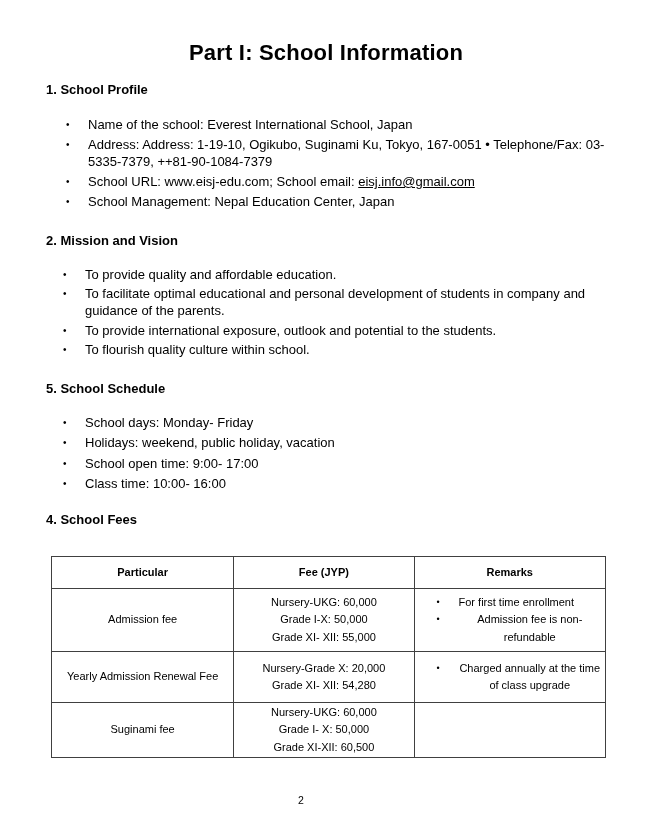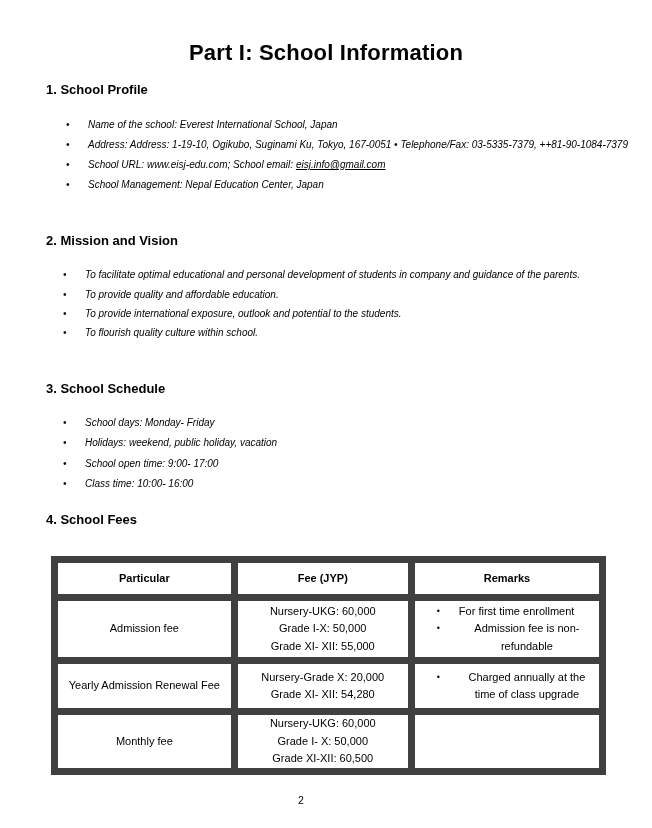"Name of the school: Everest" ul.bullets { font-size: 10px -> 13px; font-style: italic -> none }
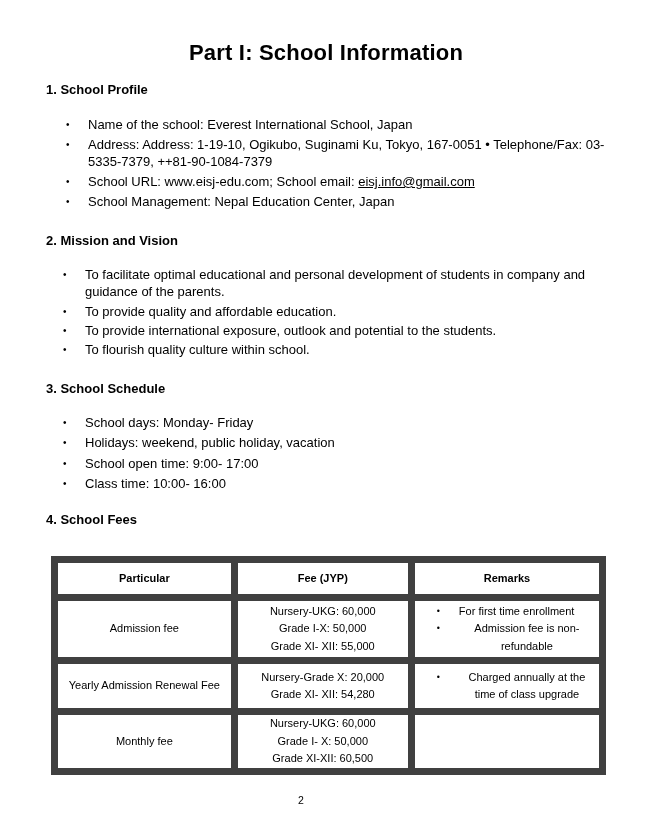"To facilitate optimal educational and" li { order: before "To provide quality and affordable" -> after "To provide quality and affordable" }
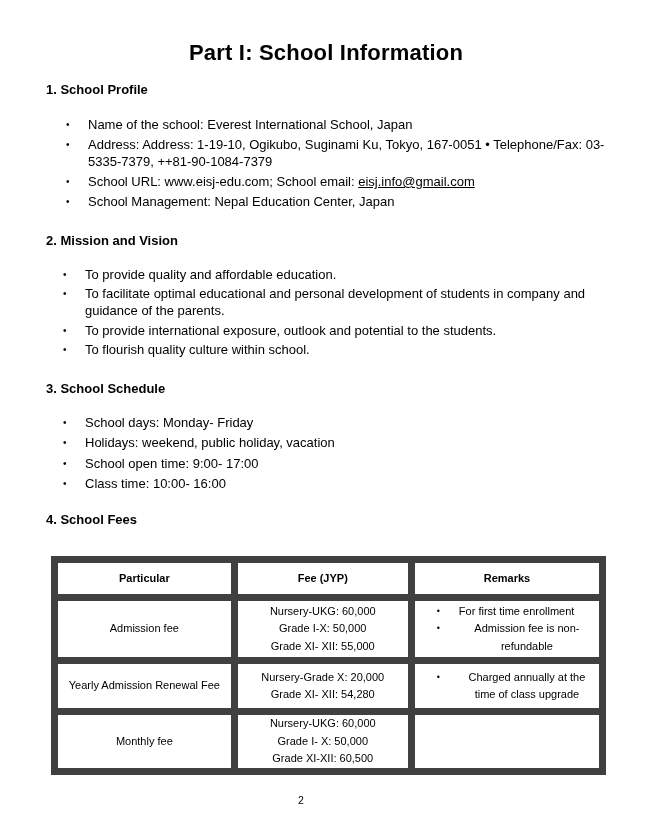"3. School Schedule" div.section-heading { text: 3 -> 5 }
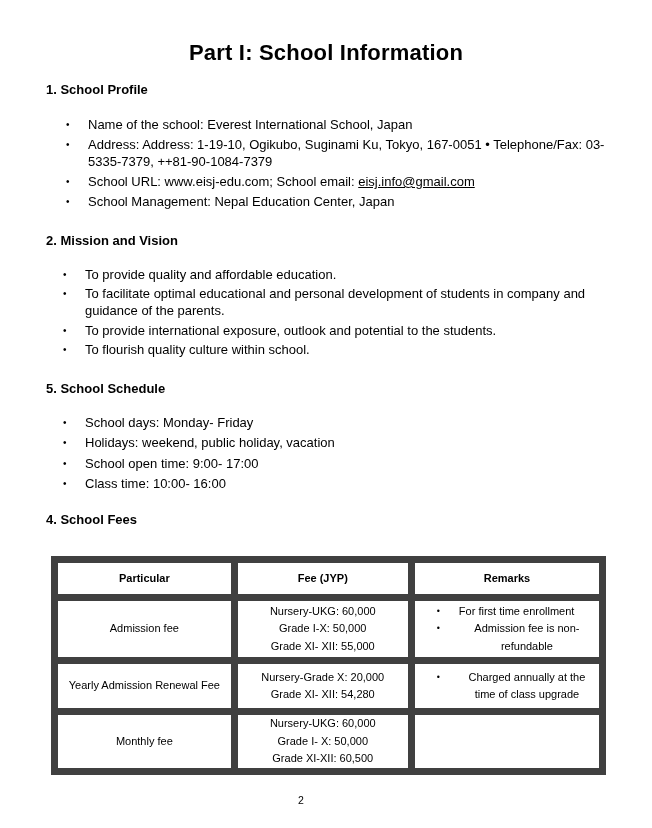"Particular" table.fees td, table.fees th { border: 7px solid #404040 -> 1px solid #404040 }
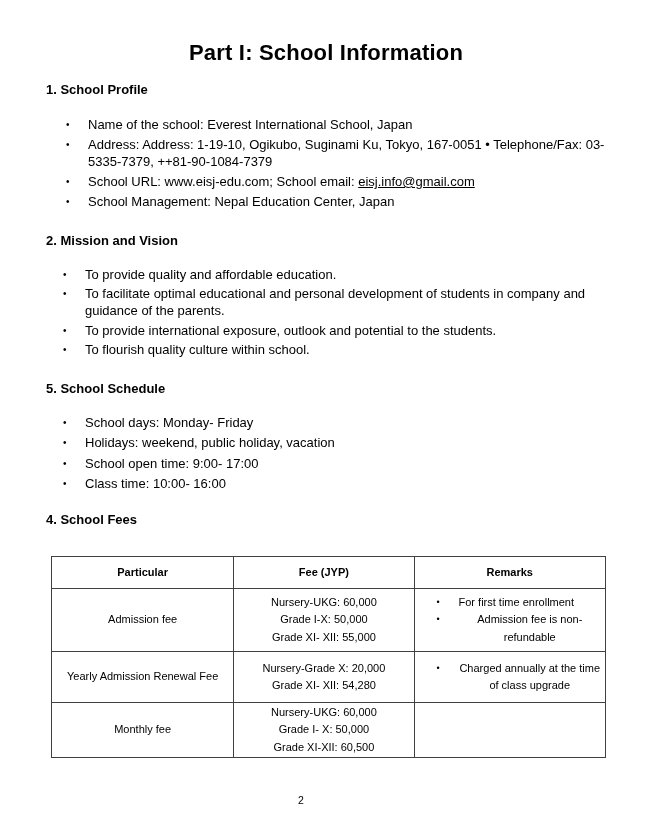"Monthly fee" td { text: Monthly -> Suginami }
